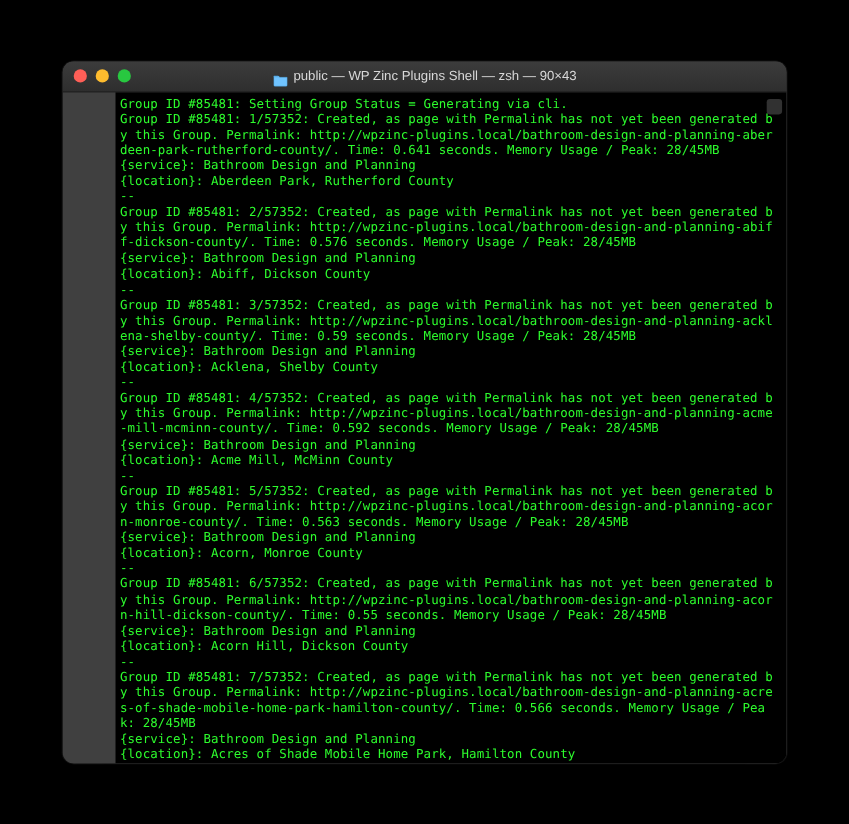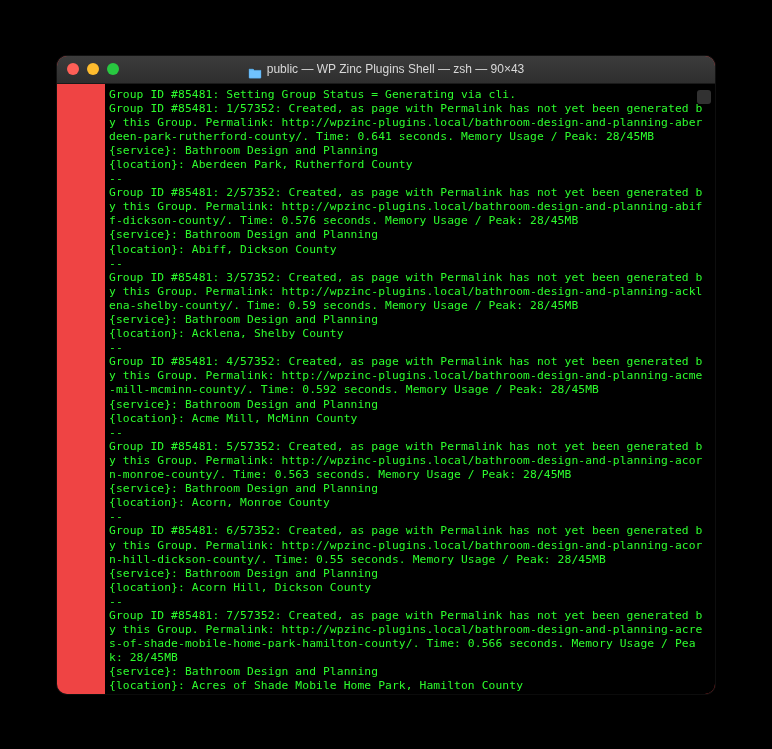"public — WP Zinc Plugins" .window { background: #ef4444 -> #404040 }
